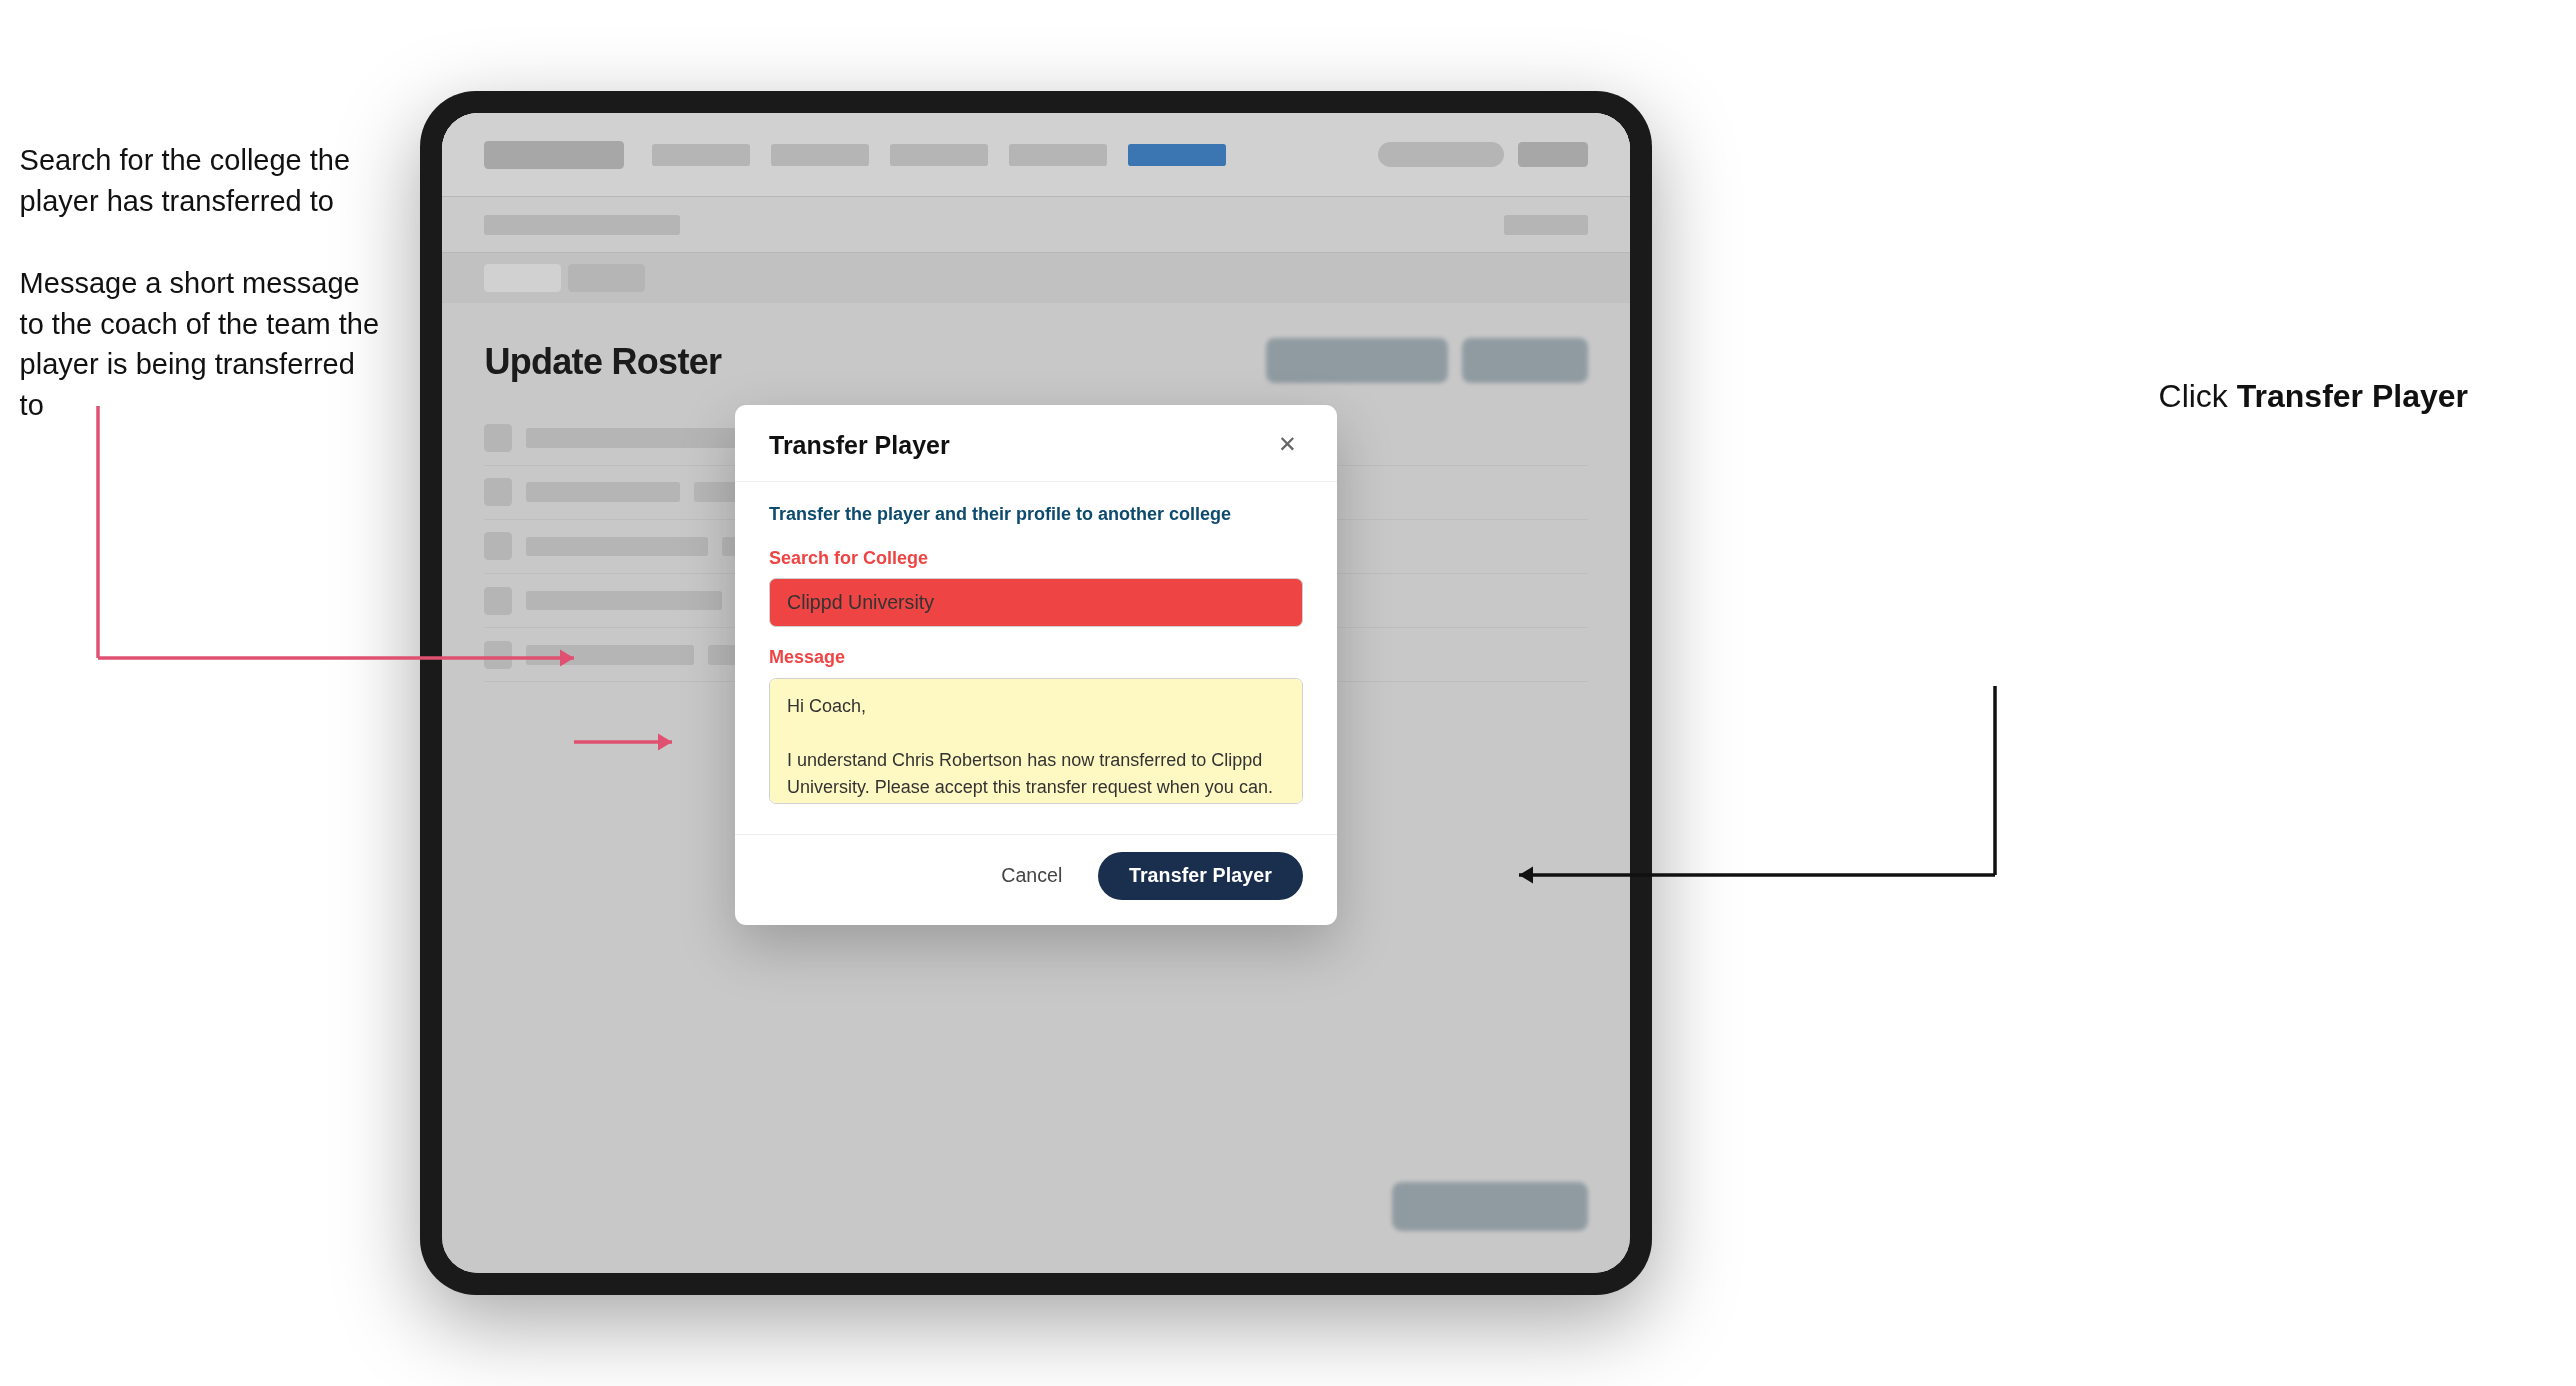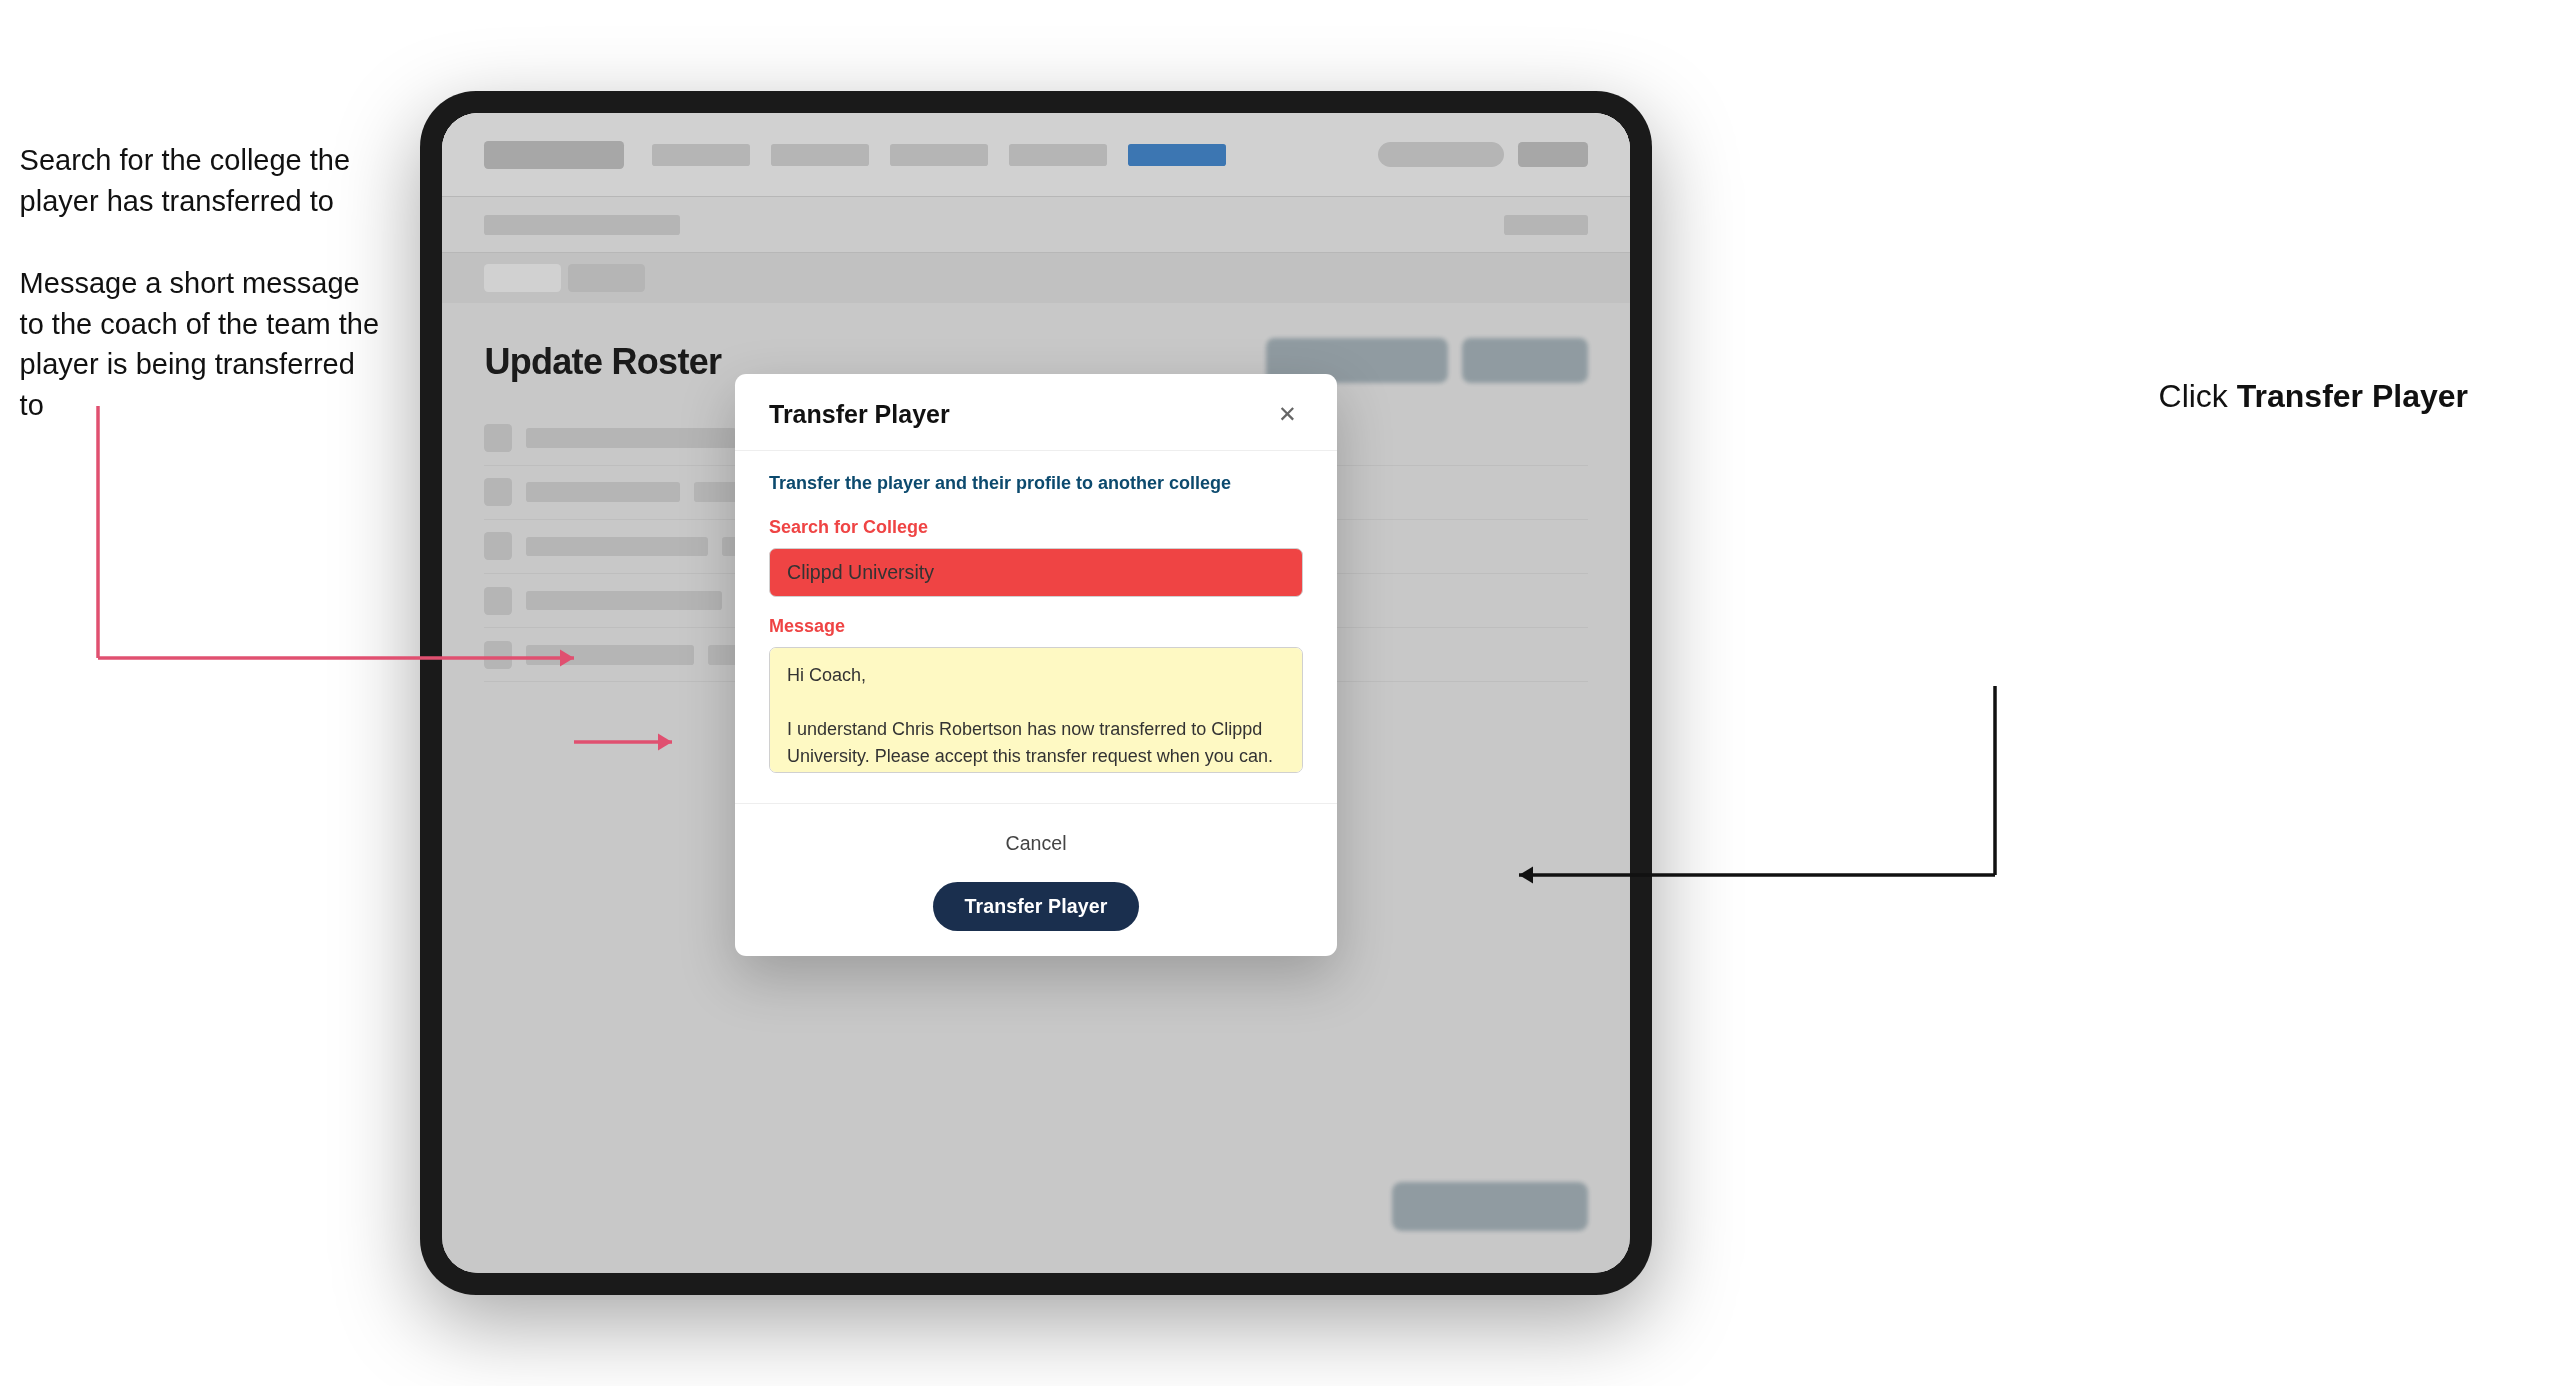"Cancel" .modal-footer { flex-direction: column -> none }
